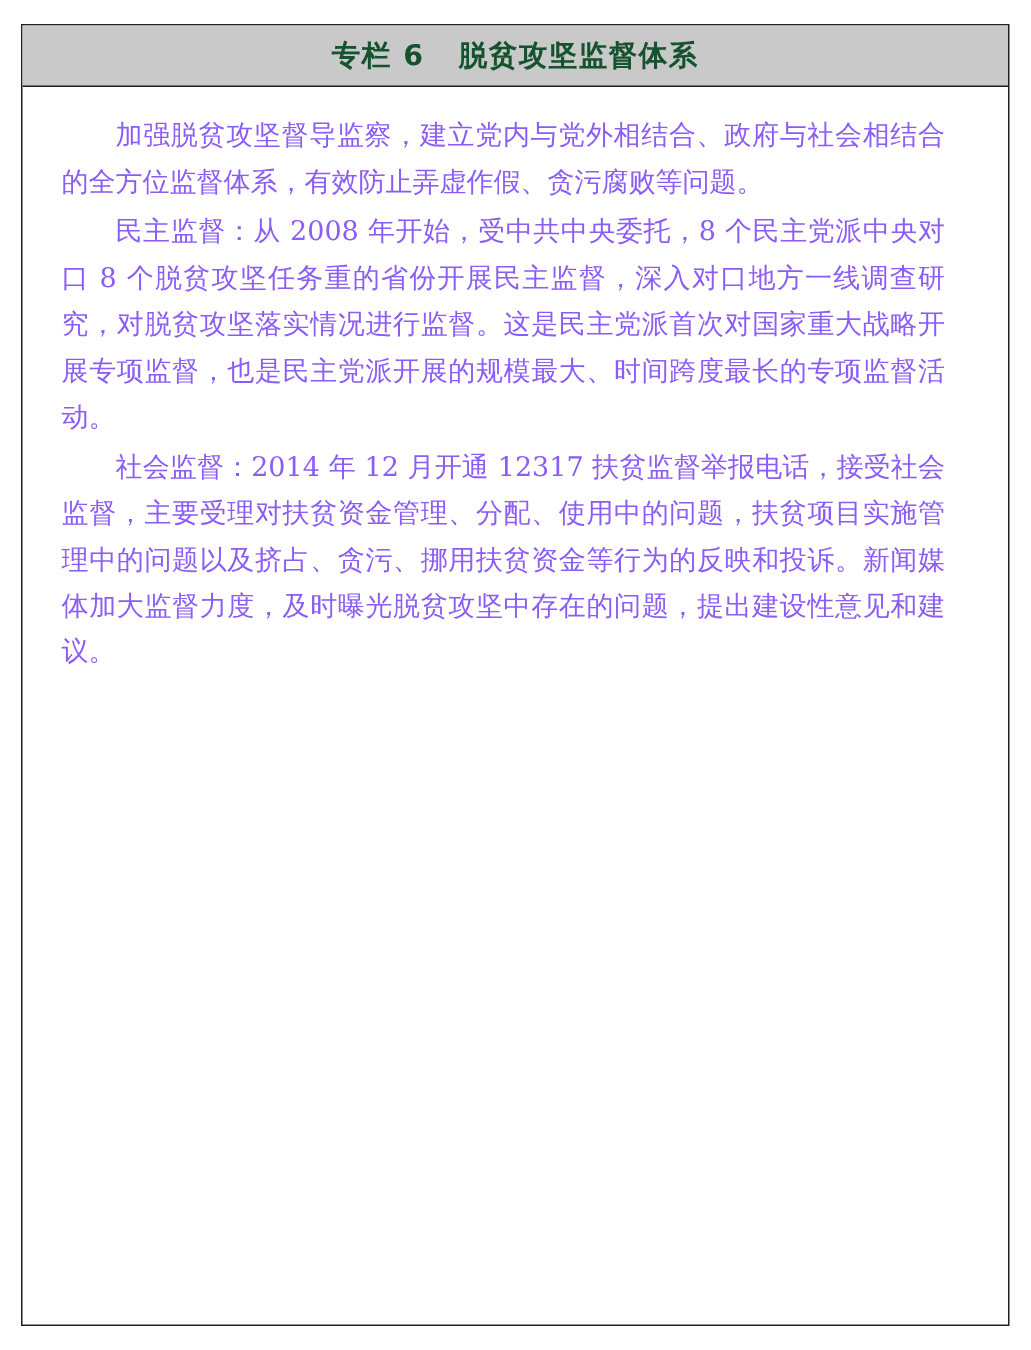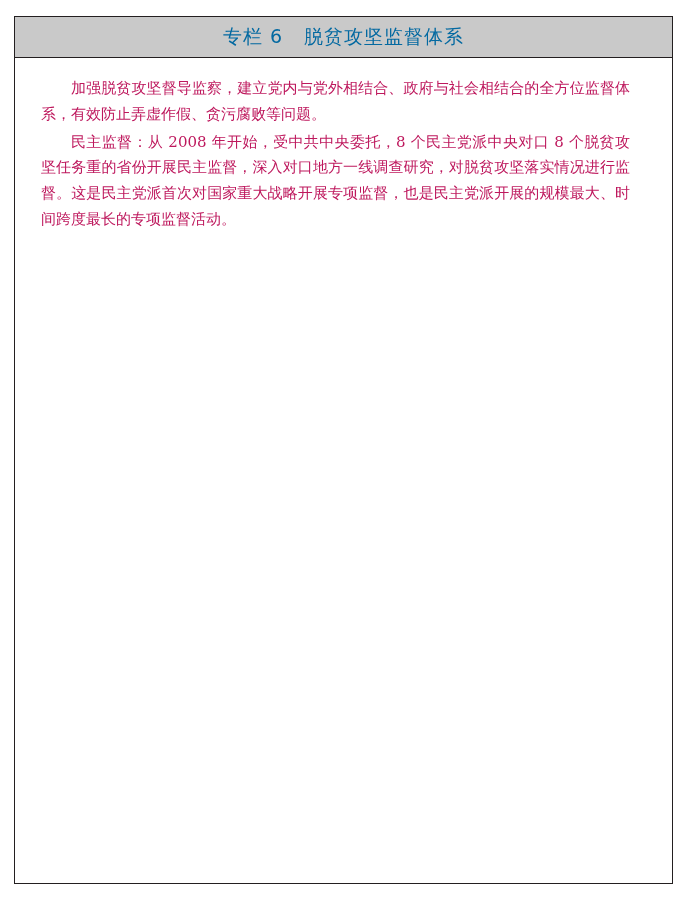"专栏 6 脱贫攻坚监督体系" .box-header .title { color: #0369a1 -> #14532d; font-weight: normal -> bold }
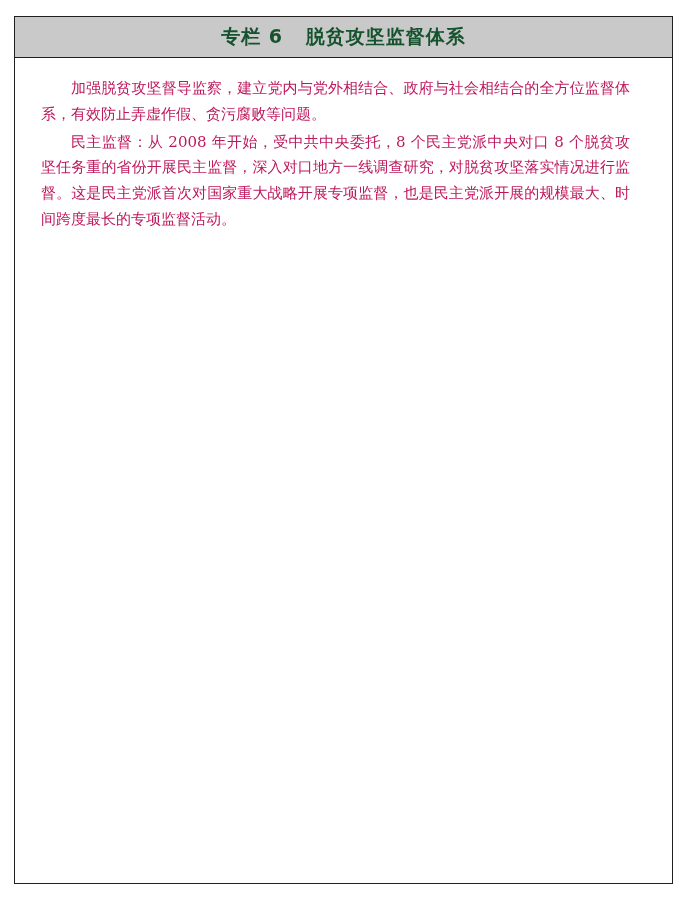"加强脱贫攻坚督导监察，建立党内与党外相结合、政府与社会相结合的全方位监督体系，有" p.para { color: #be185d -> #8b5cf6; font-size: 15px -> 18px }
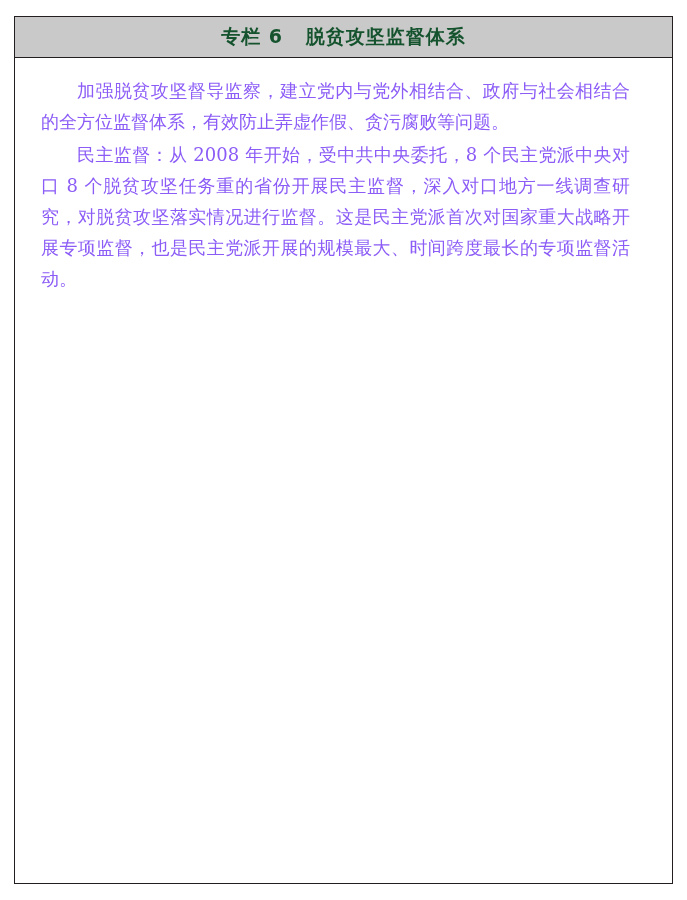"社会监督：2014 年 12 月开通 12317" p.para { html: none -> <p>社会监督：2014 年 12 月开通 12317 扶贫监督举报电话，接受社会监督，主要受理对扶贫资金管理、分配、使用中的问题，扶贫项目实施管理中的问题以及挤占、贪污、挪用扶贫资金等行为的反映和投诉。新闻媒体加大监督力度，及时曝光脱贫攻坚中存在的问题，提出建设性意见和建议。</p> }
